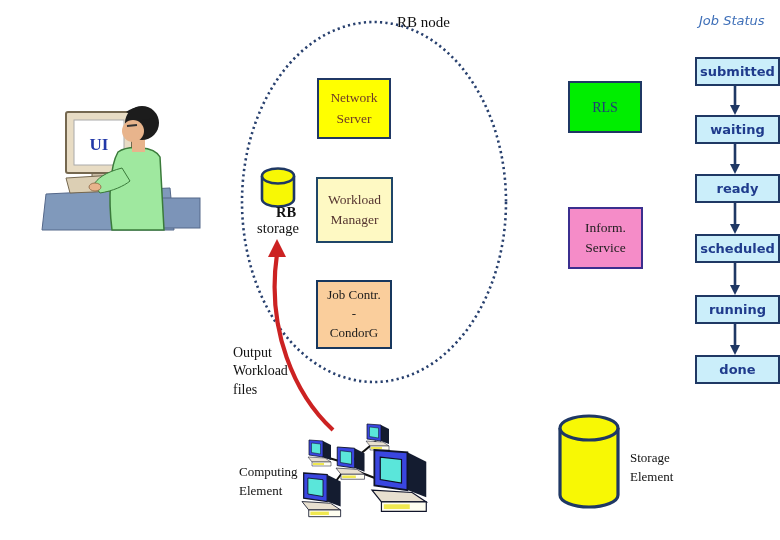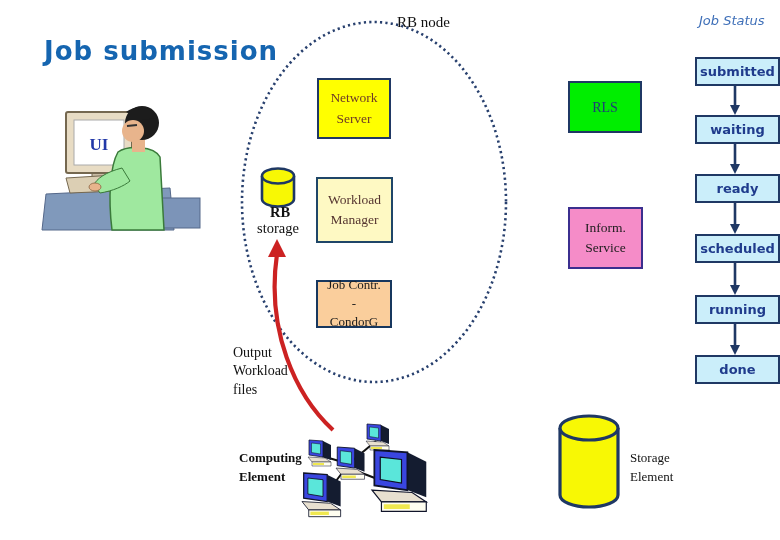"Job submission" div.abs { html: <div>Job submission</div> -> none }
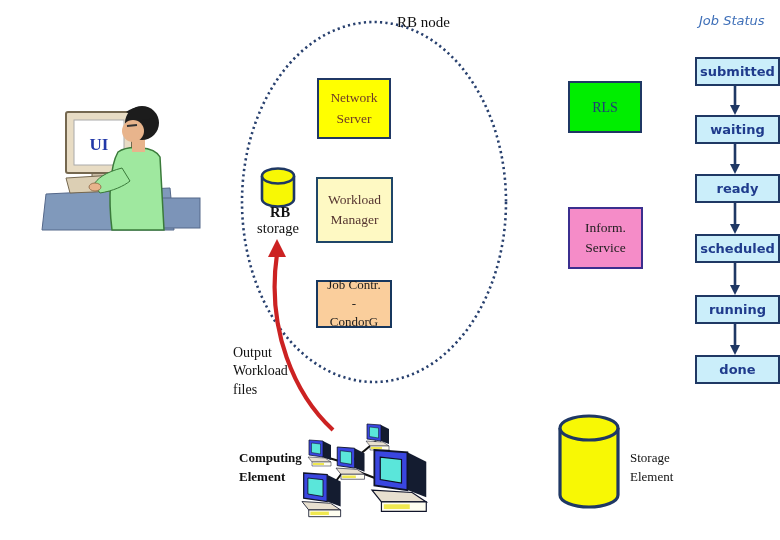"RB" .rb-label { left: 260px -> 266px }
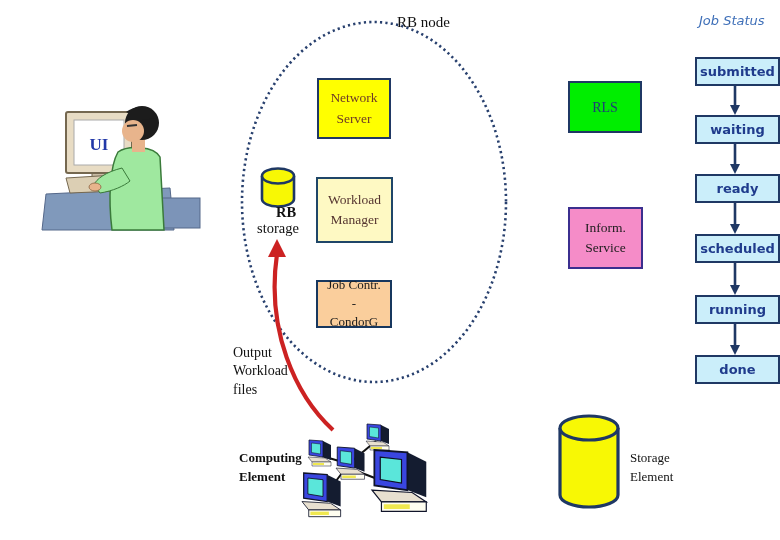"Job Contr." .job-contr { height: 48px -> 69px }
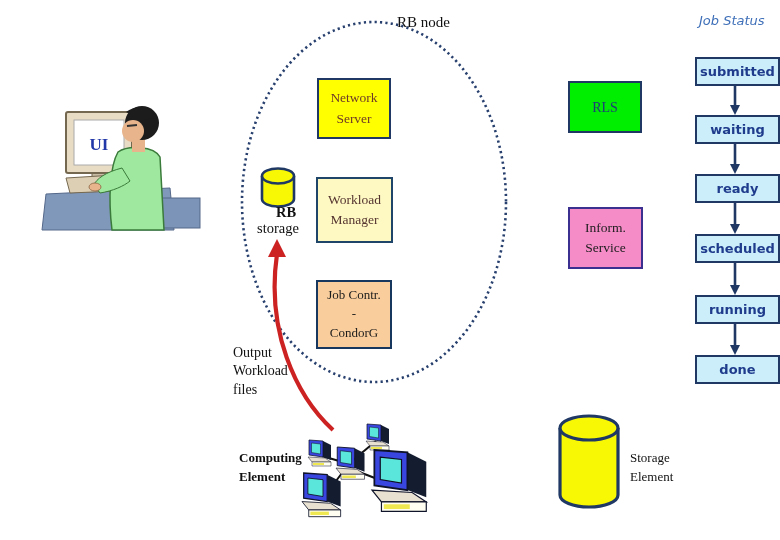"Computing" .comp-elem { font-weight: bold -> none; top: 449px -> 463px }
